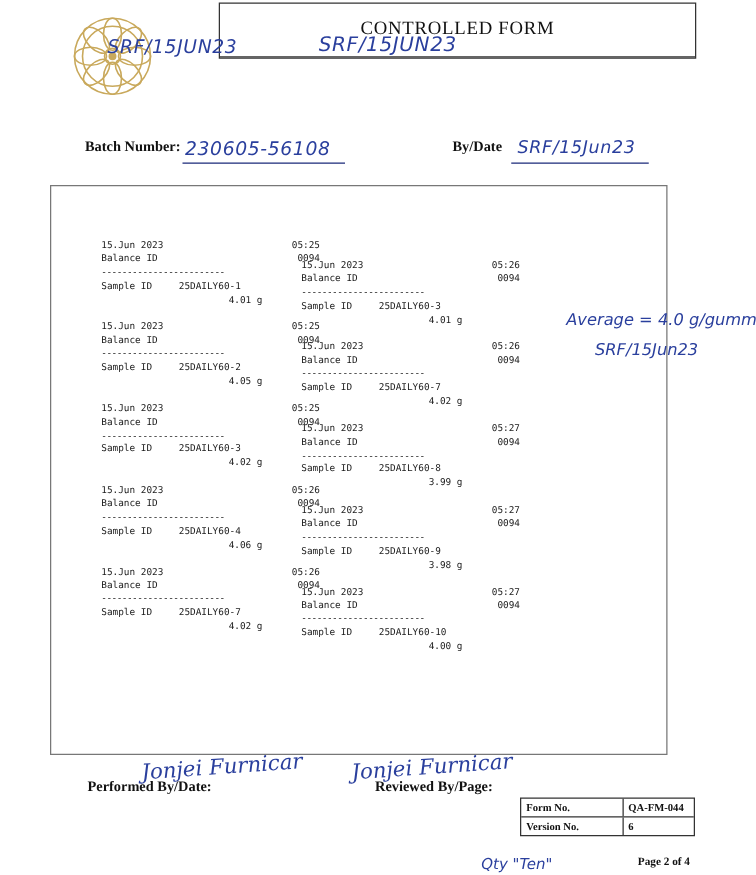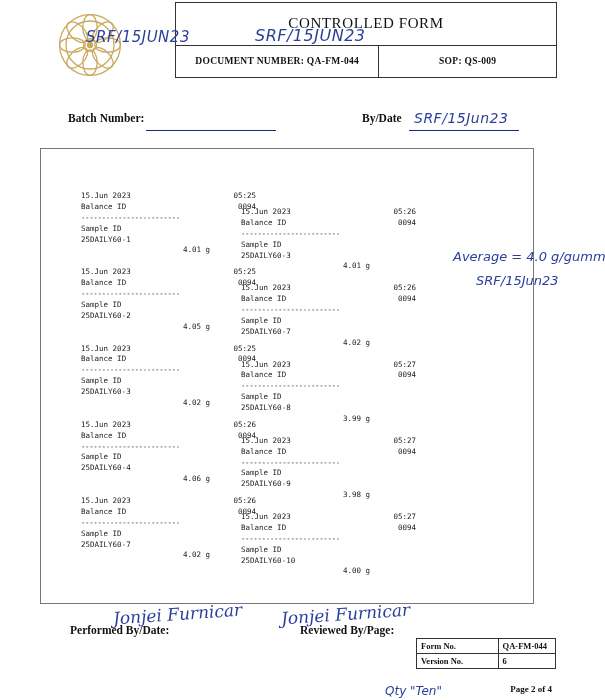"DOCUMENT NUMBER: QA-FM-044" div.header-row { html: <div> <div>DOCUMENT NUMBER: QA-FM-044</div> <div>SOP: QS-009</div> </div> -> none }
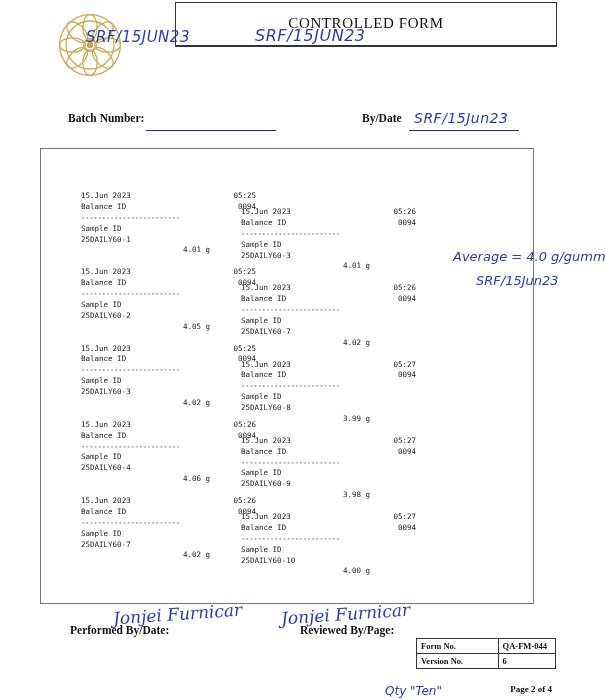"230605-56108" span.hw { html: none -> <span>230605-56108</span> }
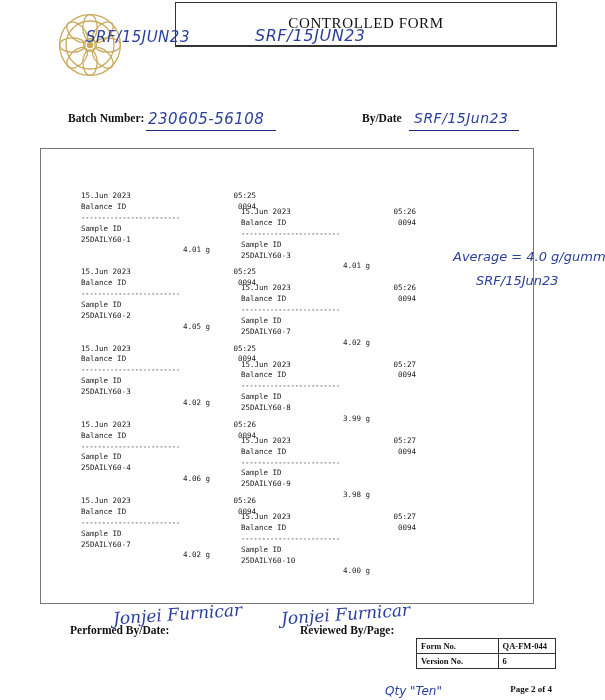"Sample ID" .rec .r2 { flex-direction: column -> none }
